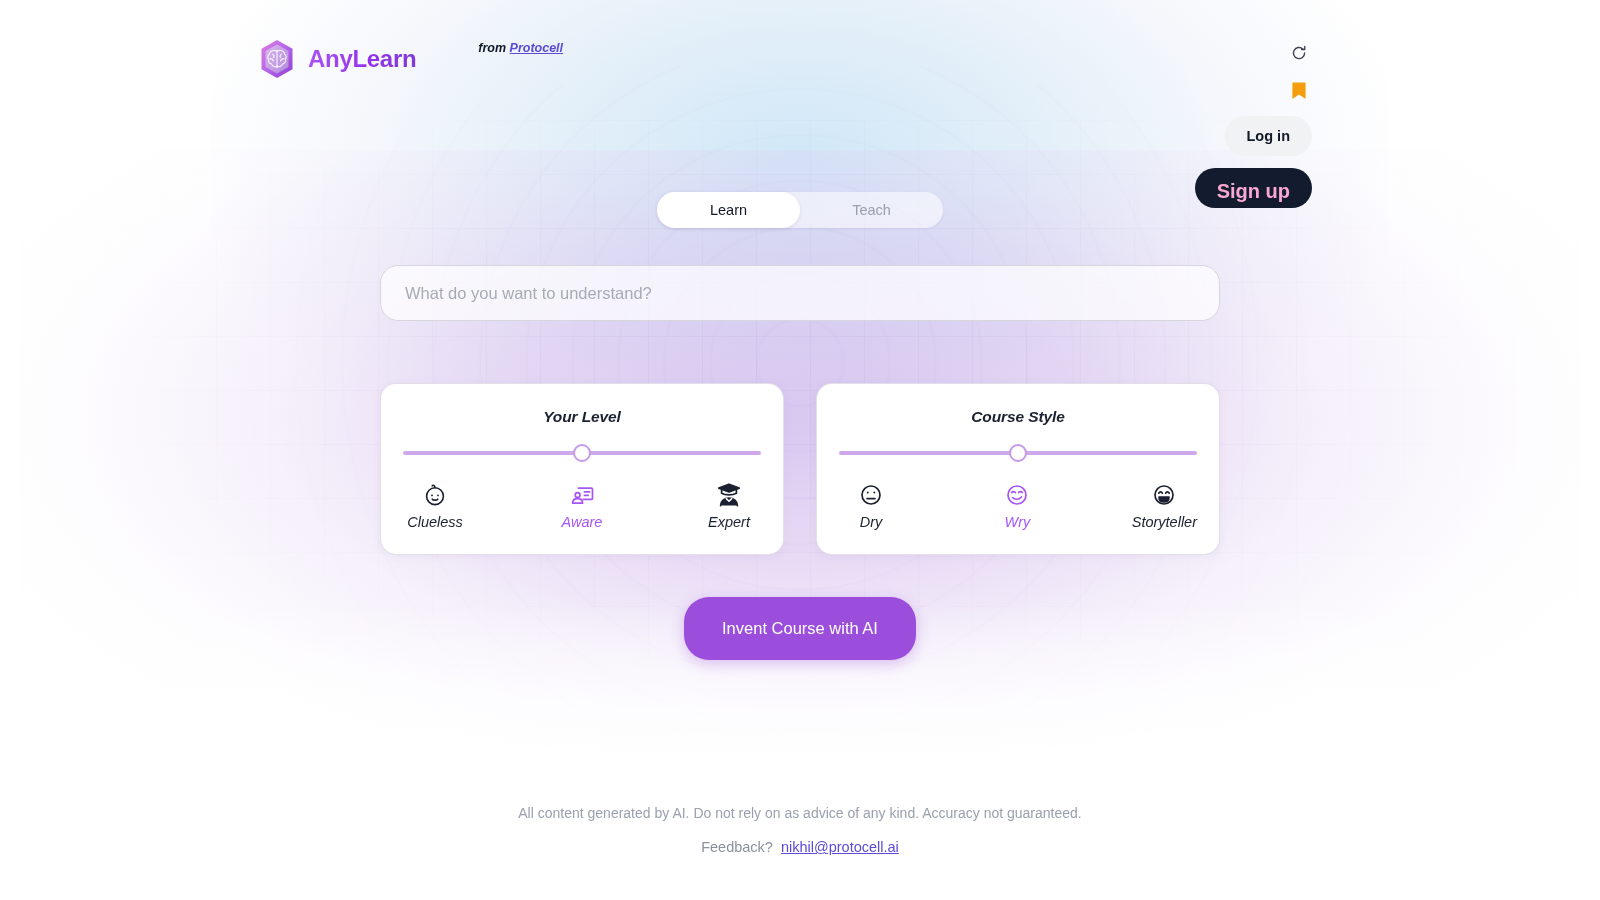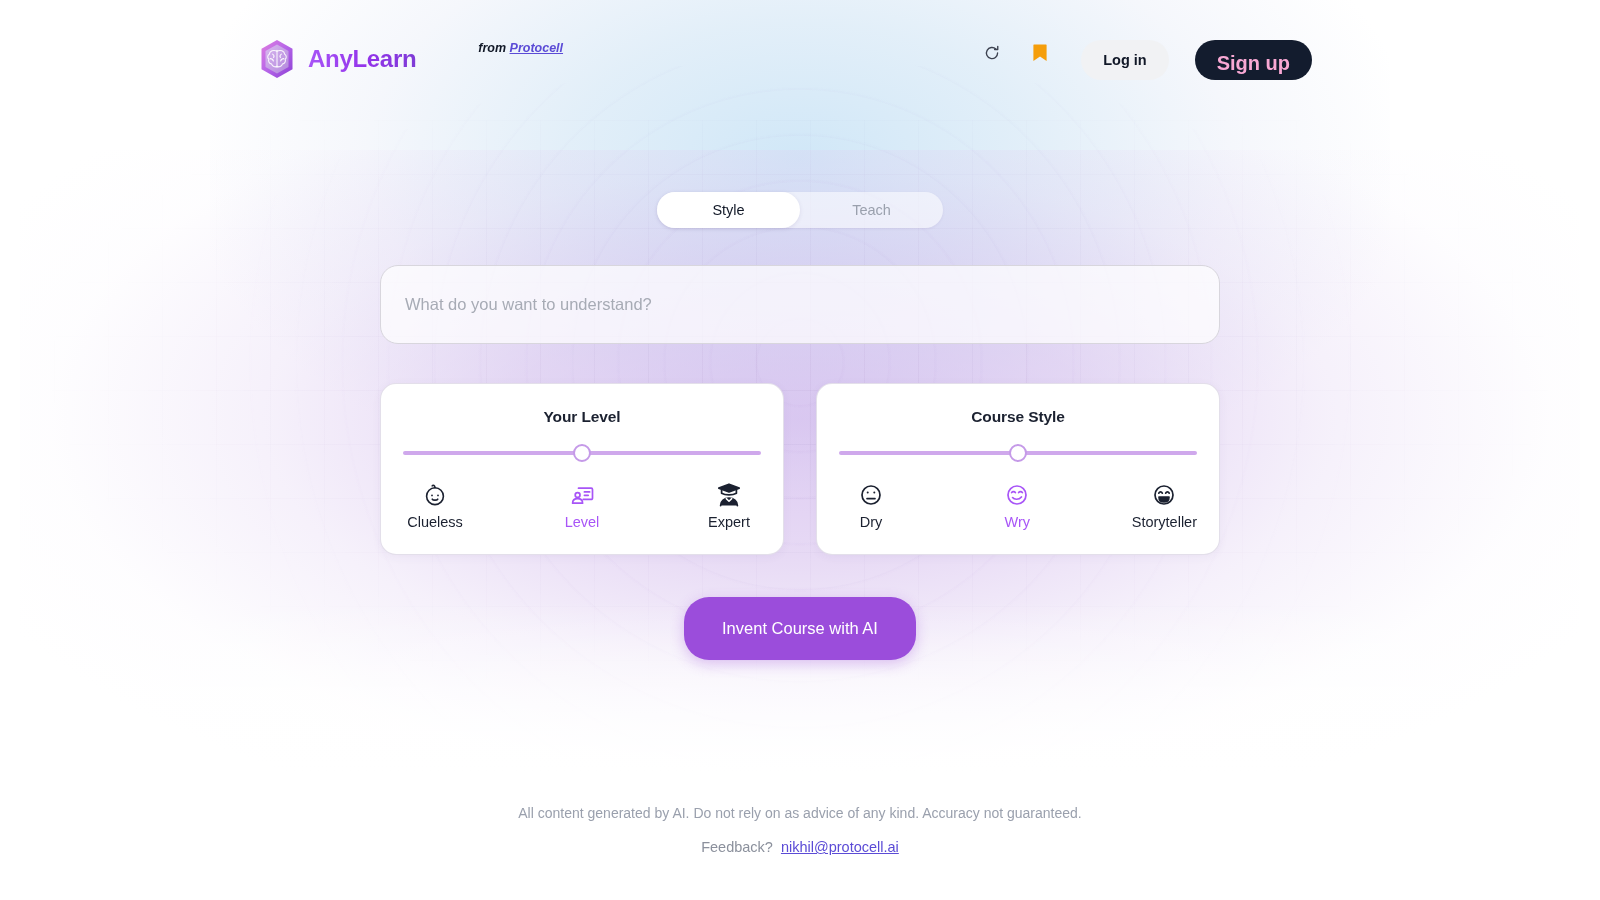"Log in" #header-actions { align-items: flex-start -> flex-end; flex-direction: none -> column; gap: 22px -> 12px }
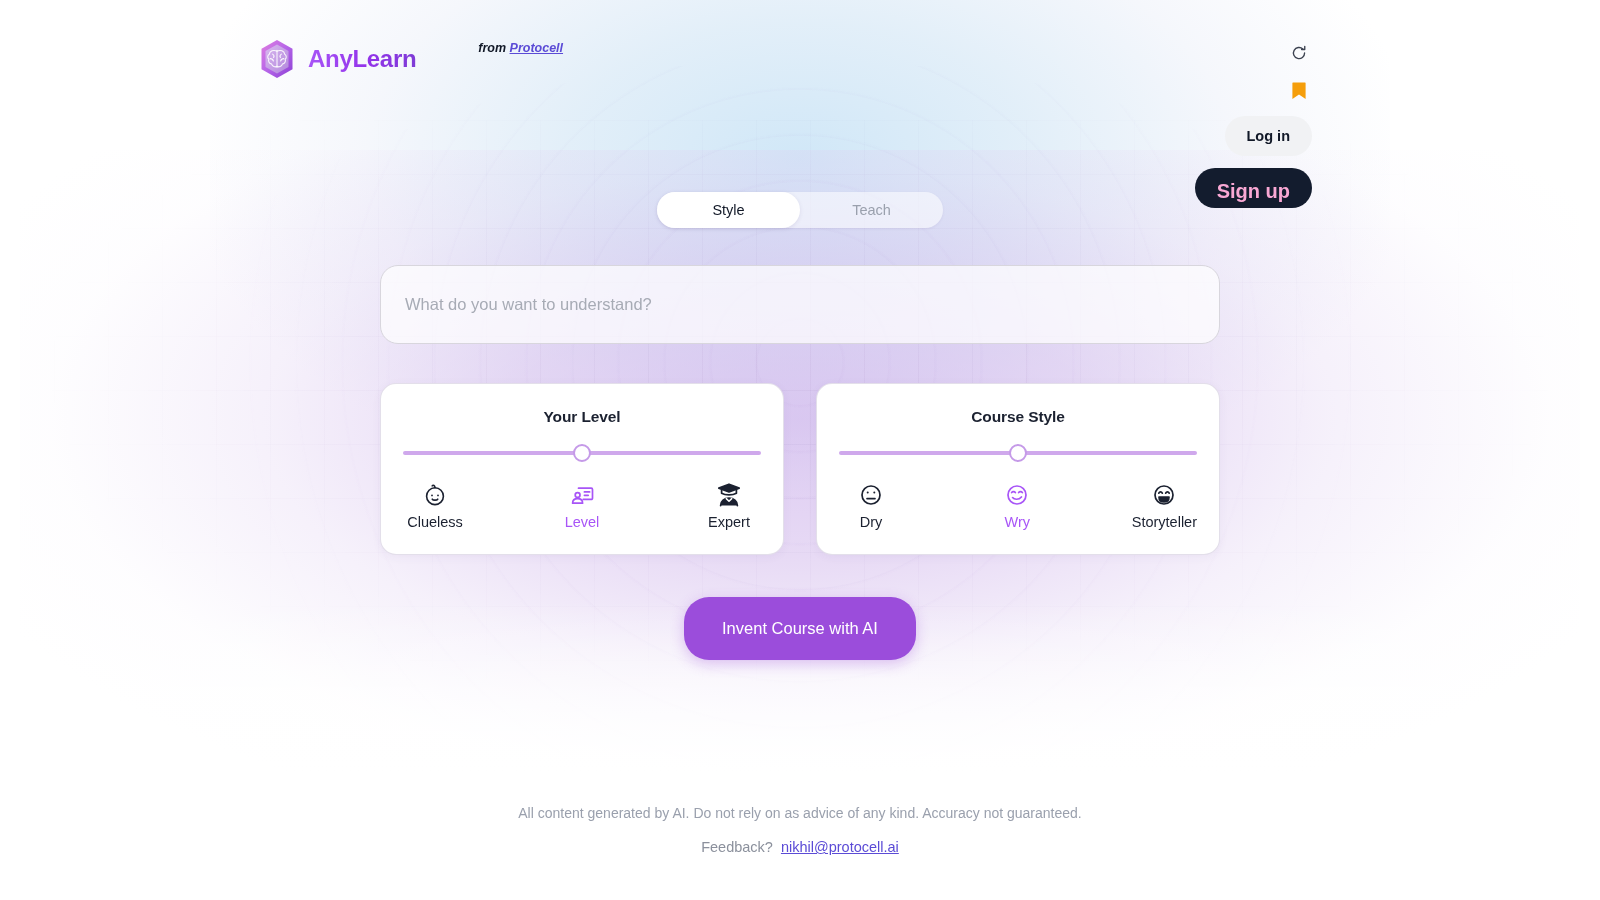"Style" button.mode-tab { text: Style -> Learn }
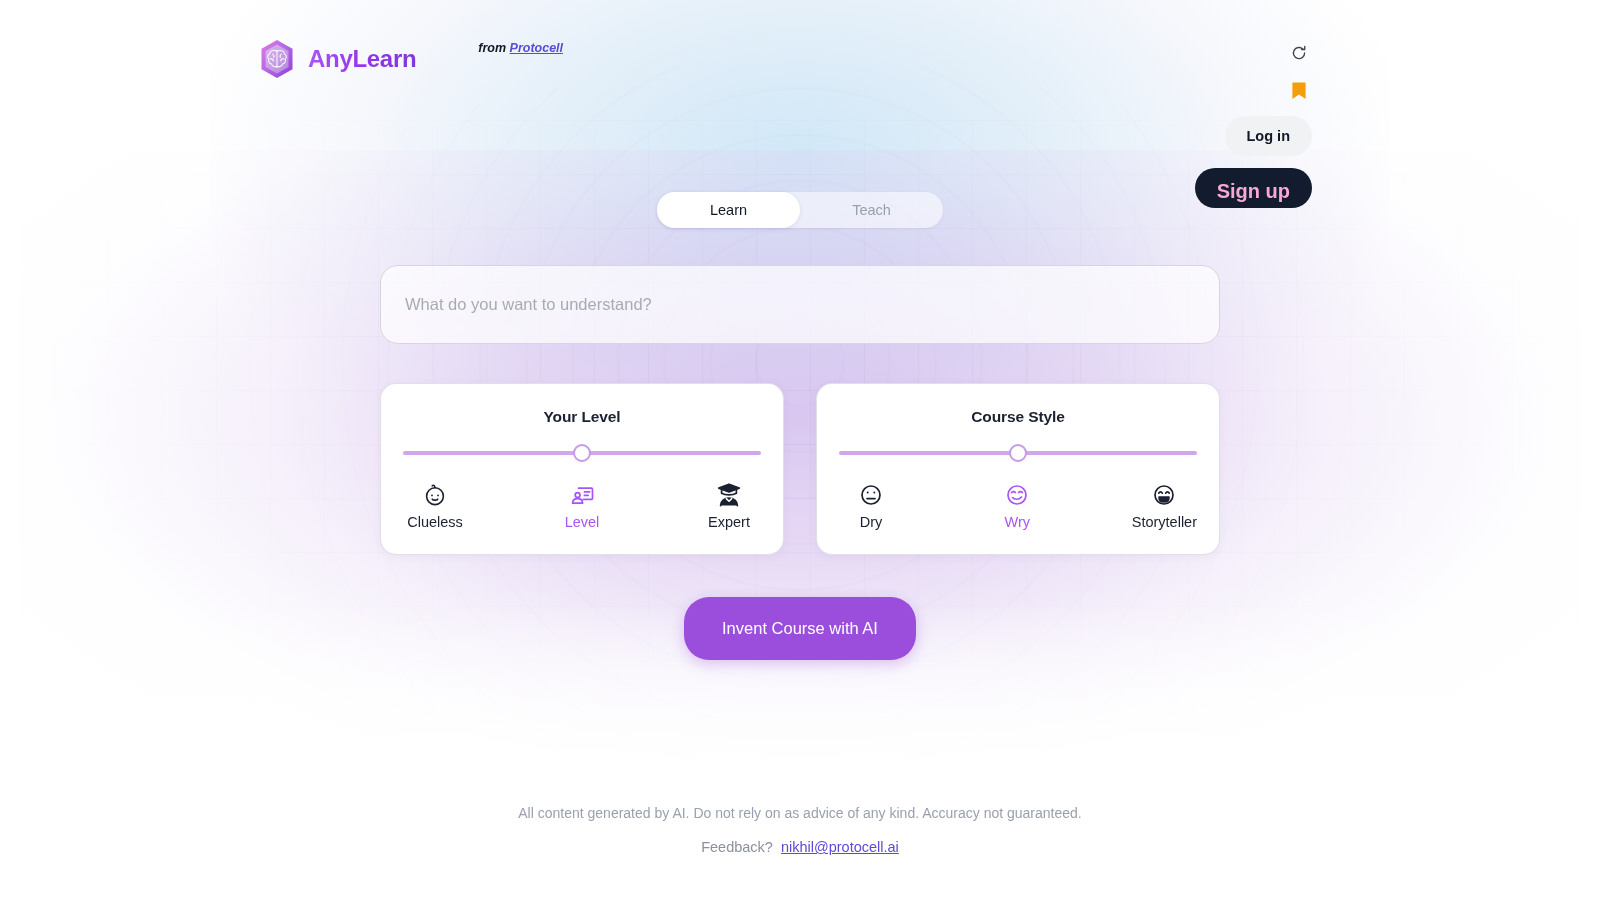"What do you want to" #prompt-box { height: 79px -> 56px }
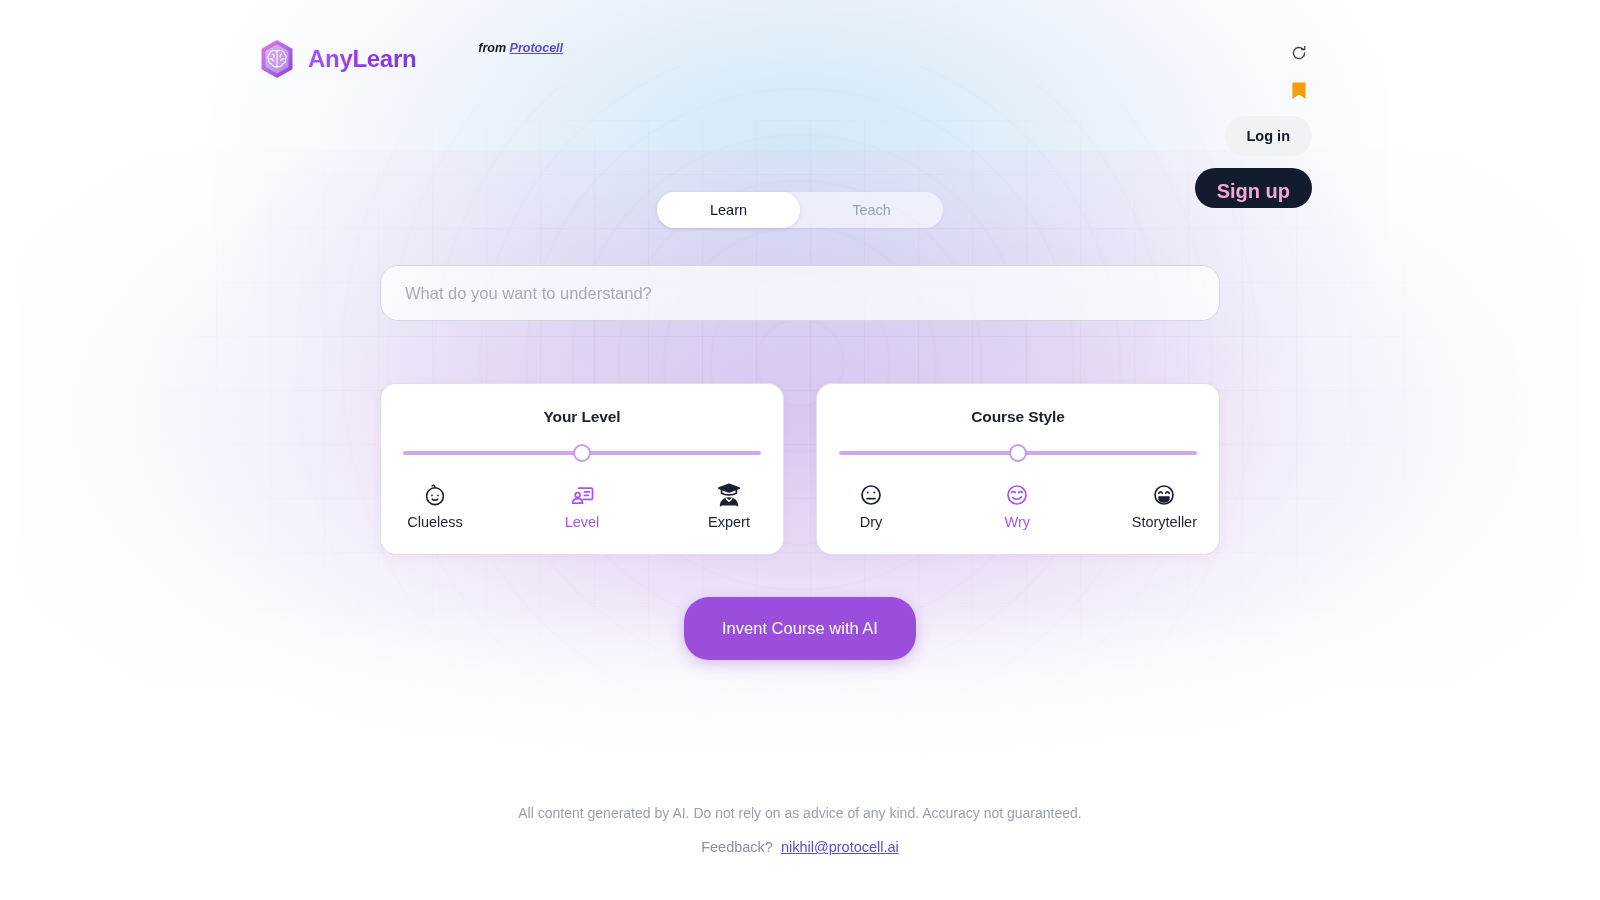"Your Level" #cards { font-style: none -> italic }
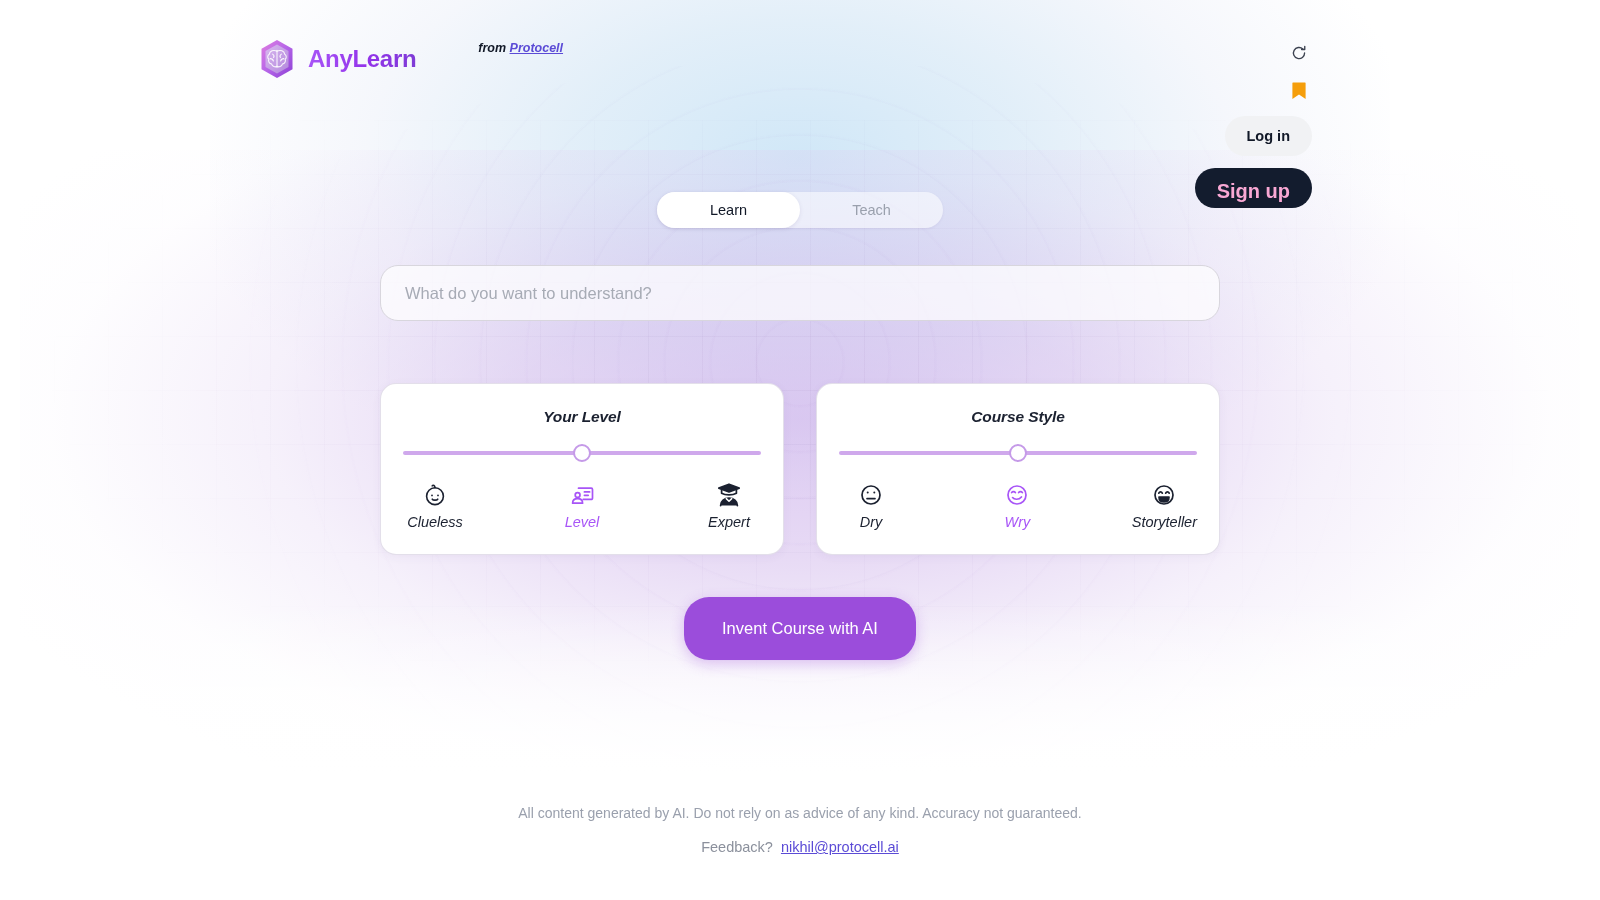"Level" span.opt-label { text: Level -> Aware }
